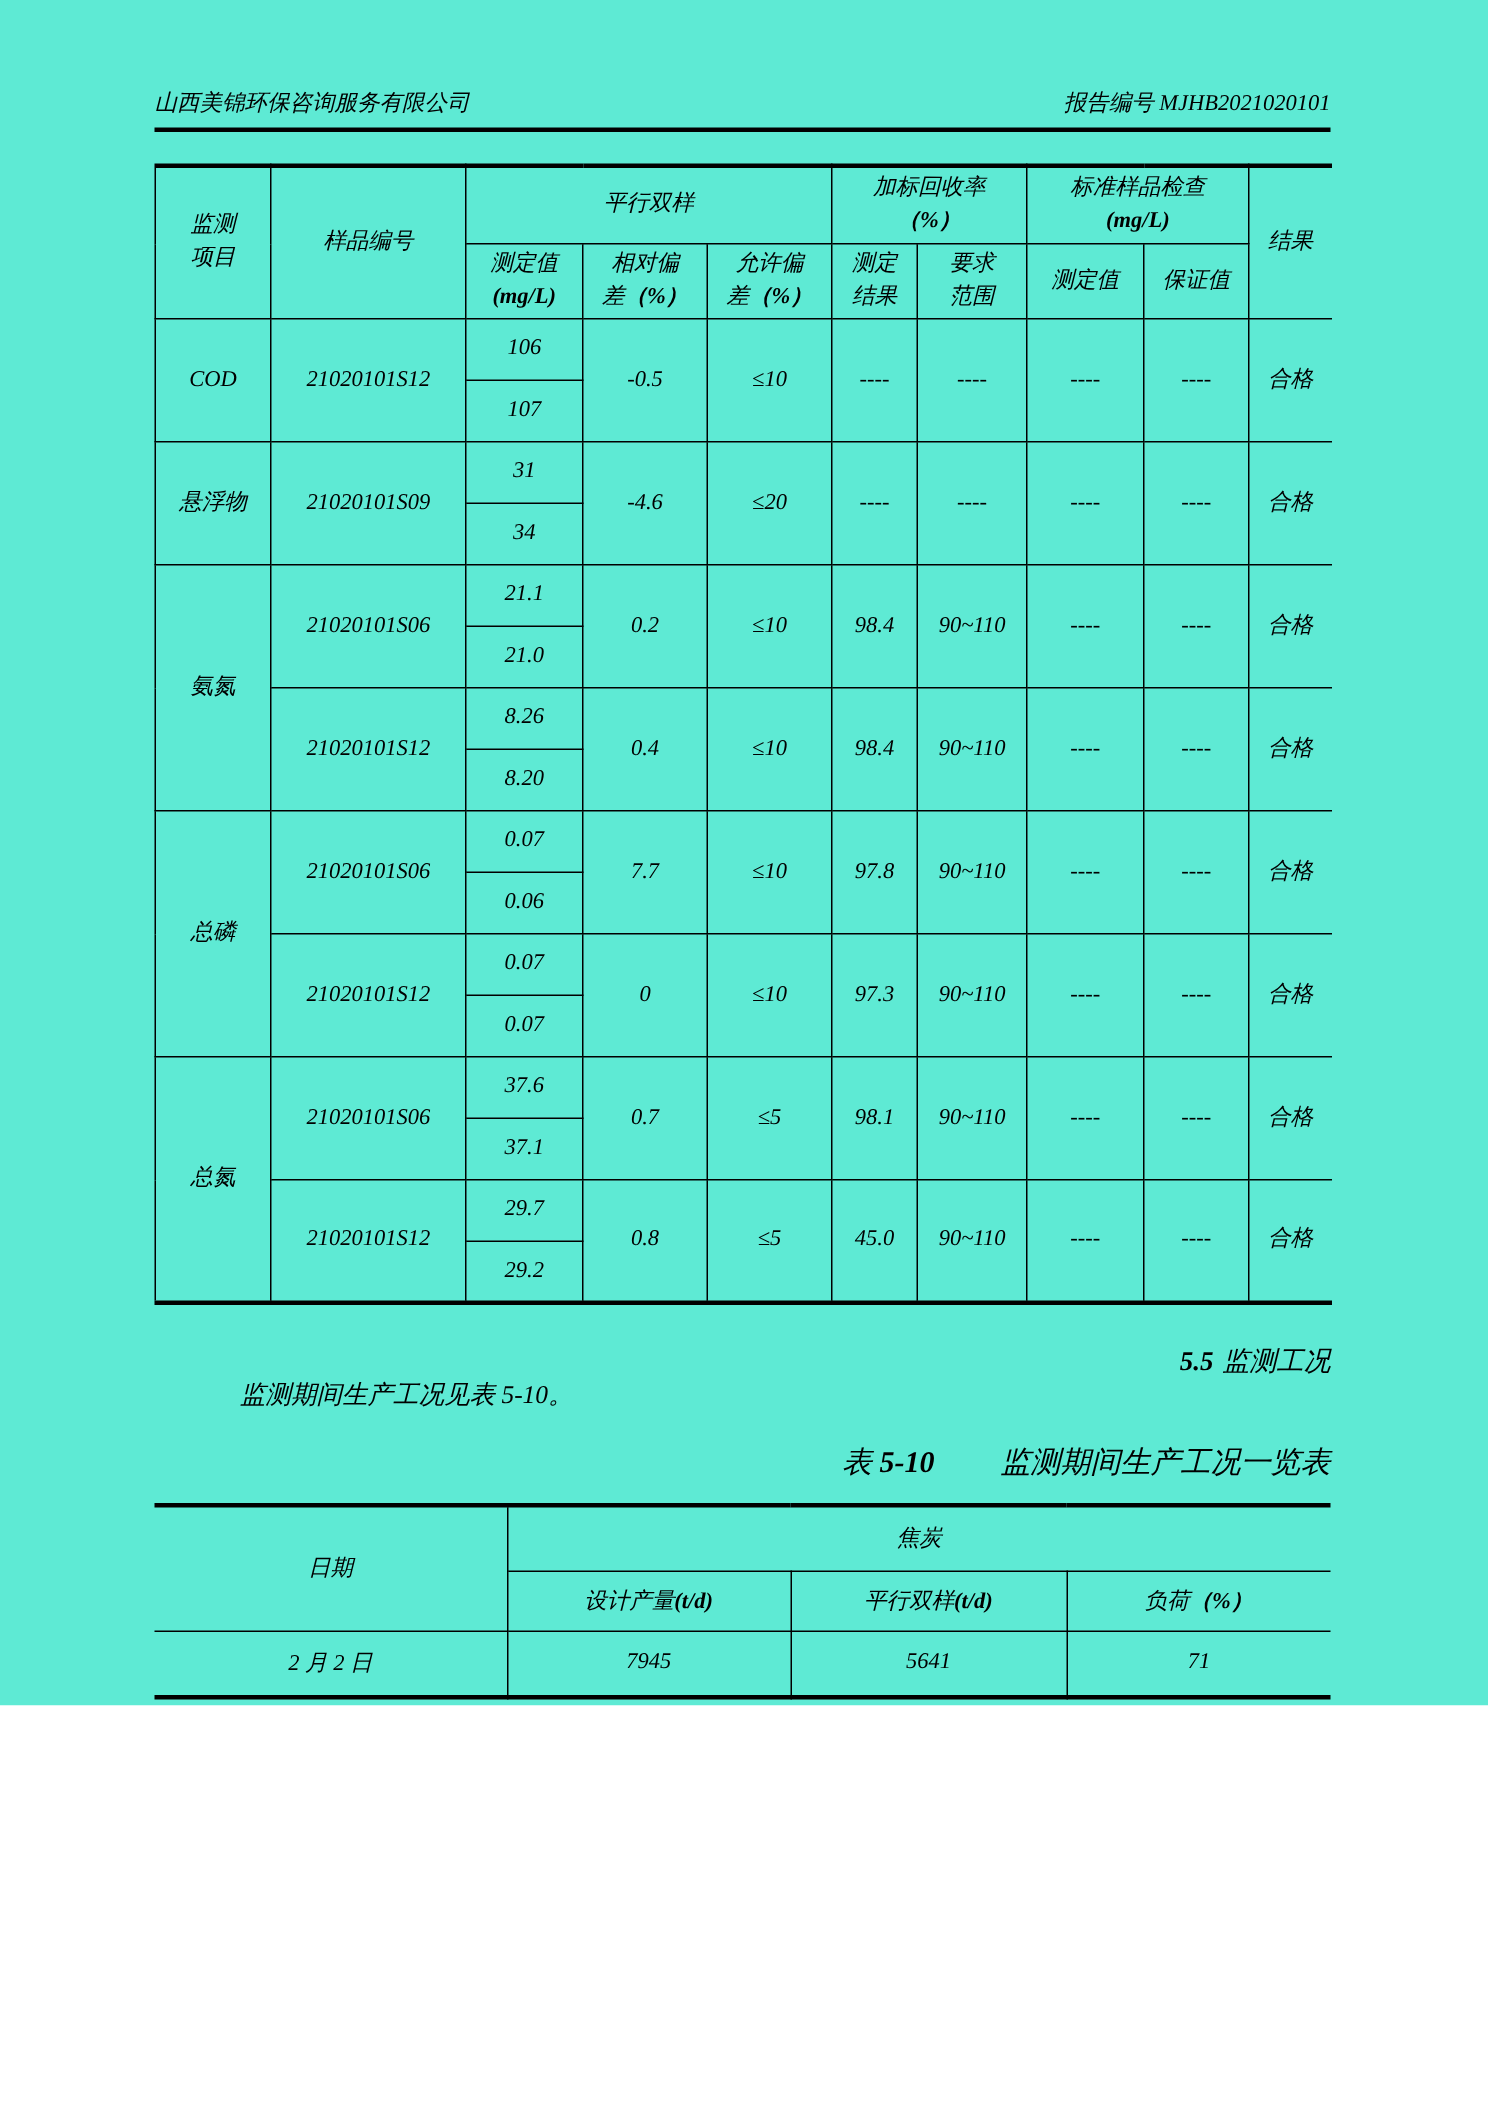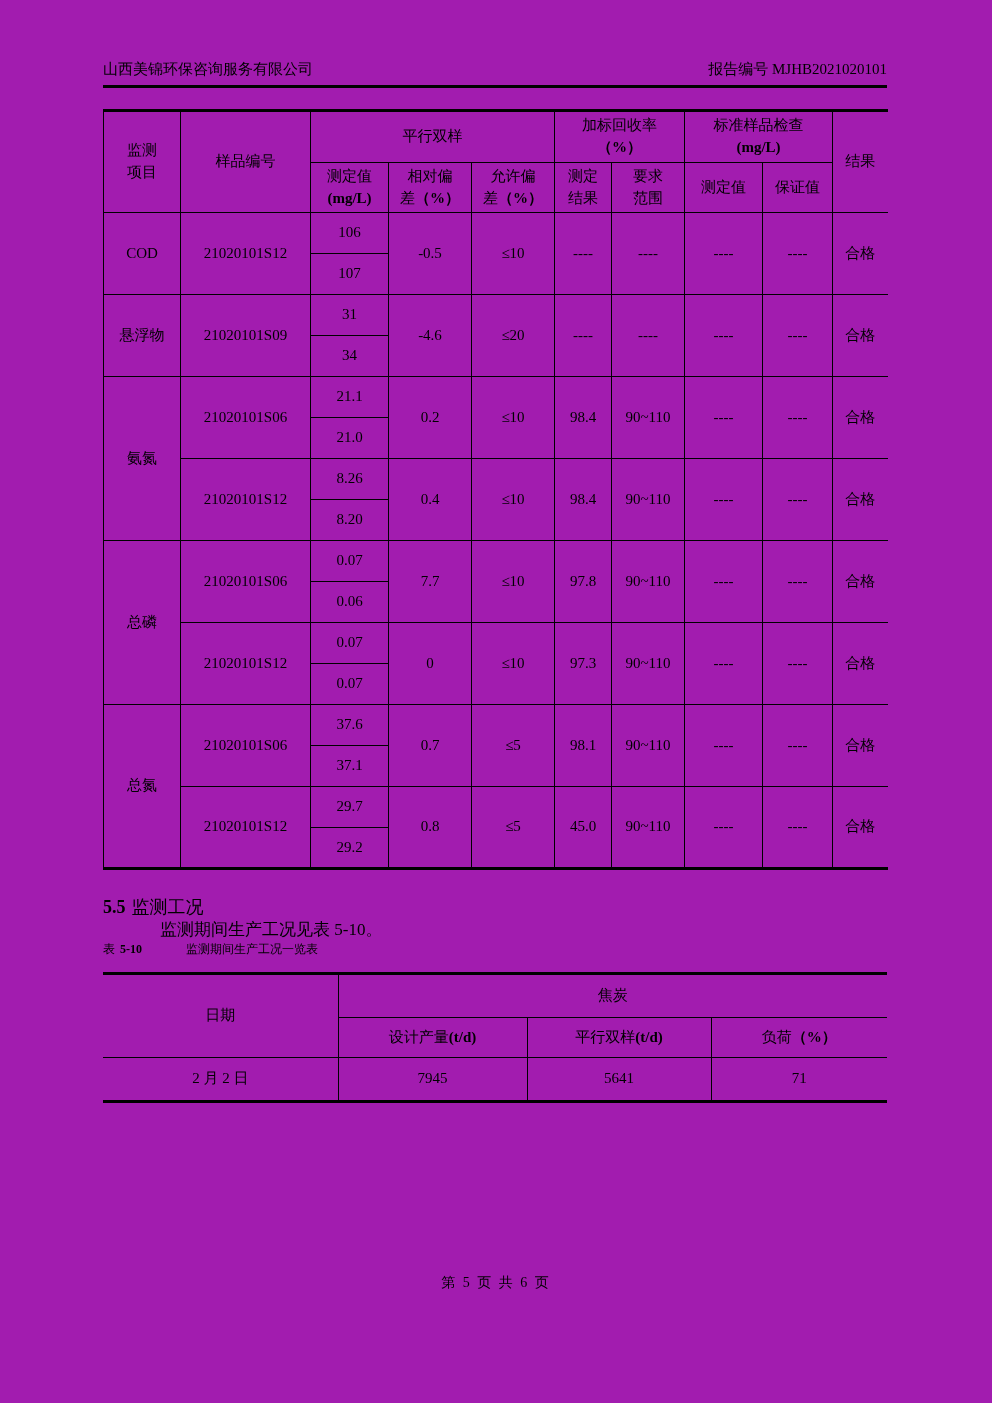"山西美锦环保咨询服务有限公司" .page { background: #a21caf -> #5eead4; font-style: none -> italic; height: 1403px -> 1137px }
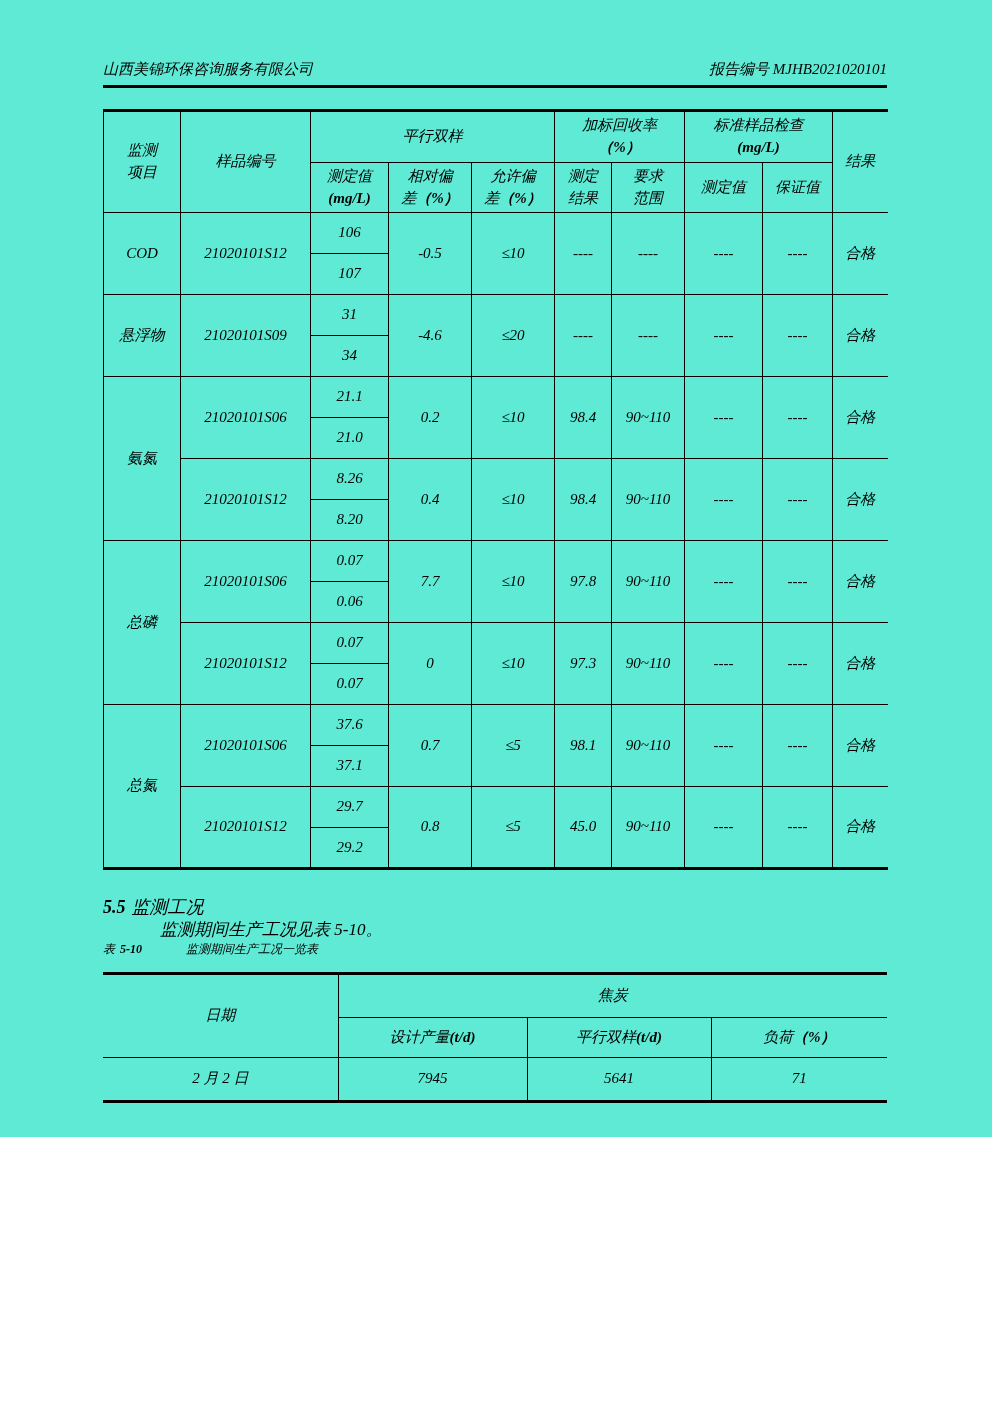"5.5 监测工况" .sec { text-align: none -> right }
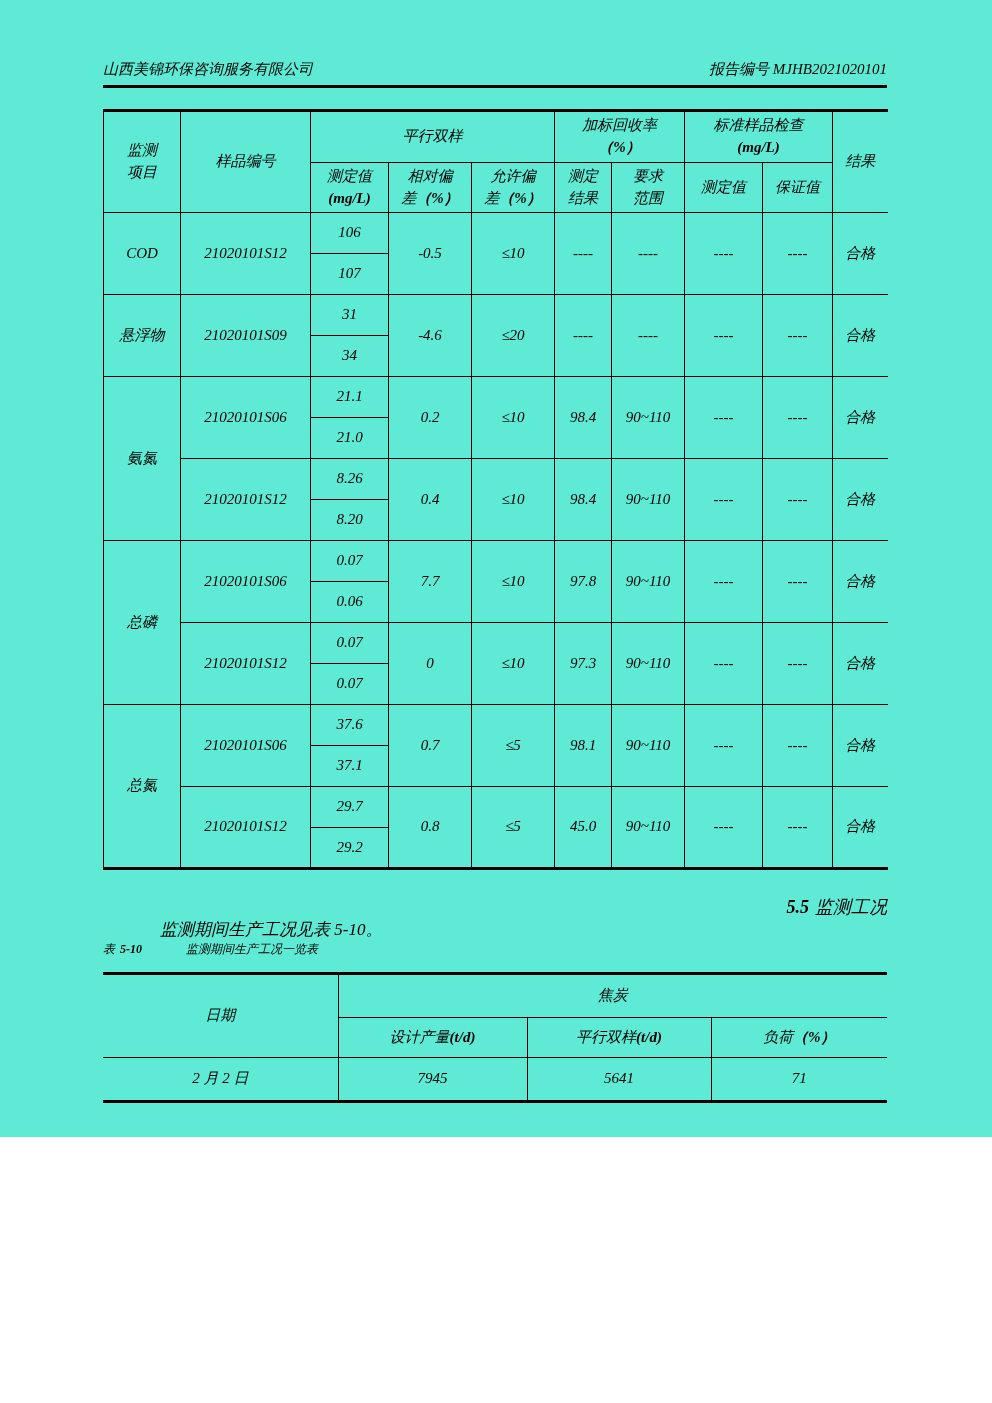"表 5-10 监测期间生产工况一览表" .caption { font-size: 12px -> 20px; margin-top: none -> 20px; text-align: left -> right }
